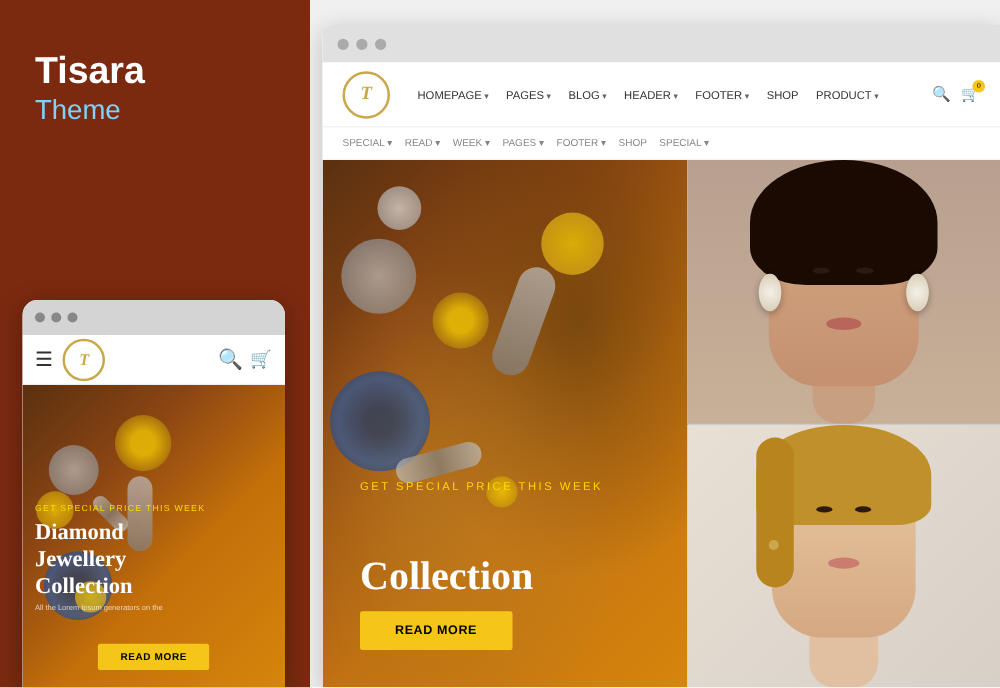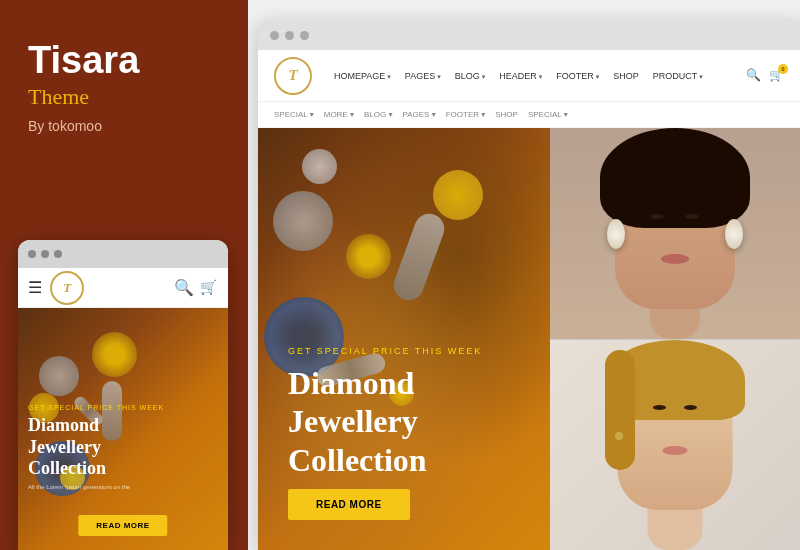"Tisara" .brand-title { font-size: 38px -> 30px }
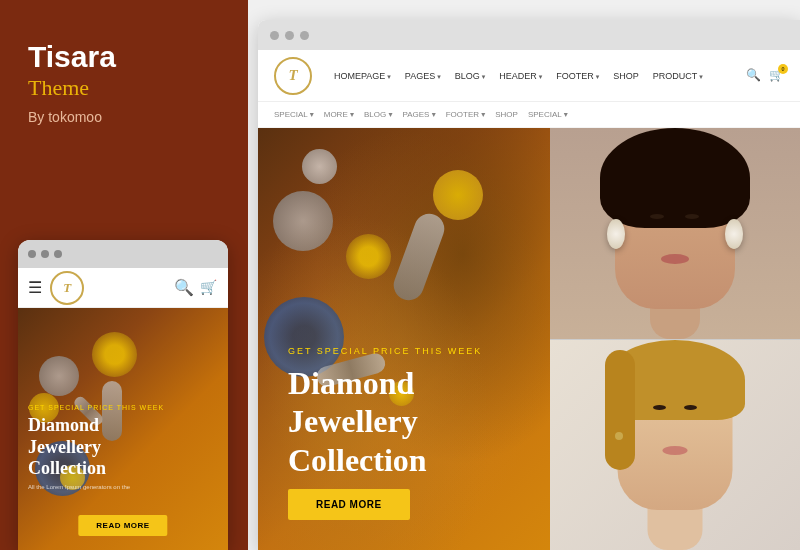"Theme" .brand-subtitle { color: #eab308 -> #7dd3fc; font-family: Liberation Serif, serif -> Liberation Sans, sans-serif }
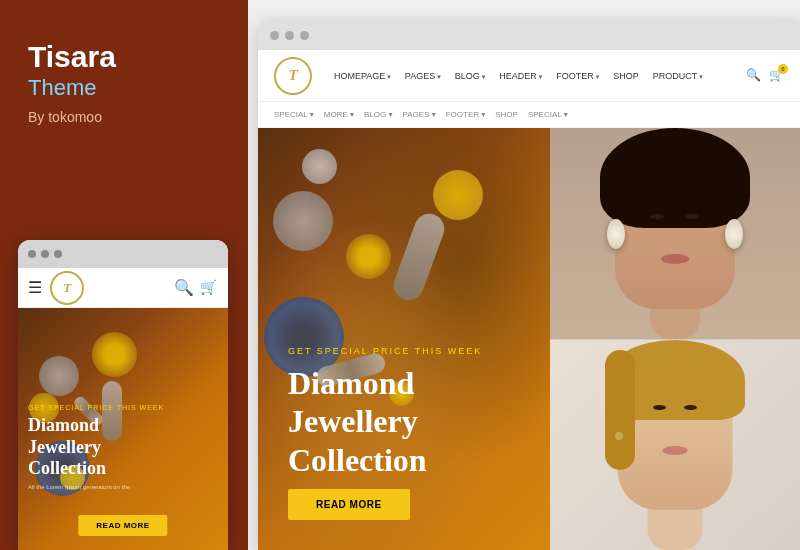"By tokomoo" div.brand-by { html: <div>By tokomoo</div> -> none }
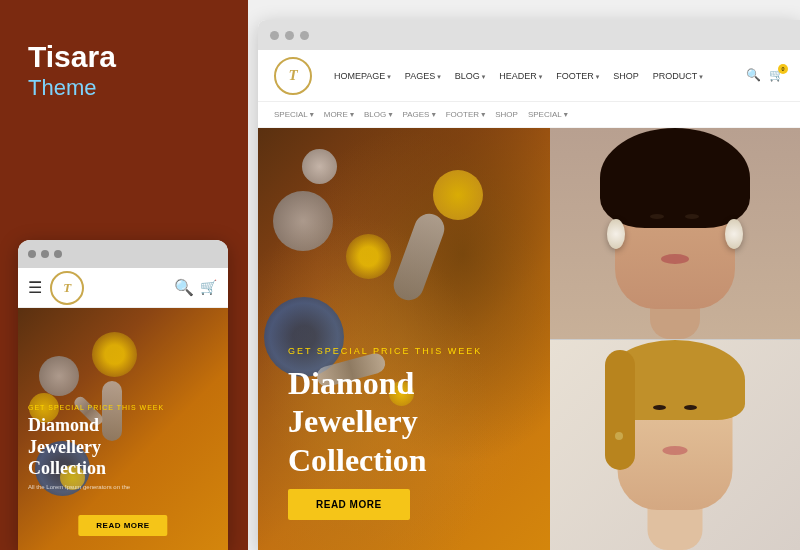"MORE ▾" span.nav-item-s { text: MORE -> READ }
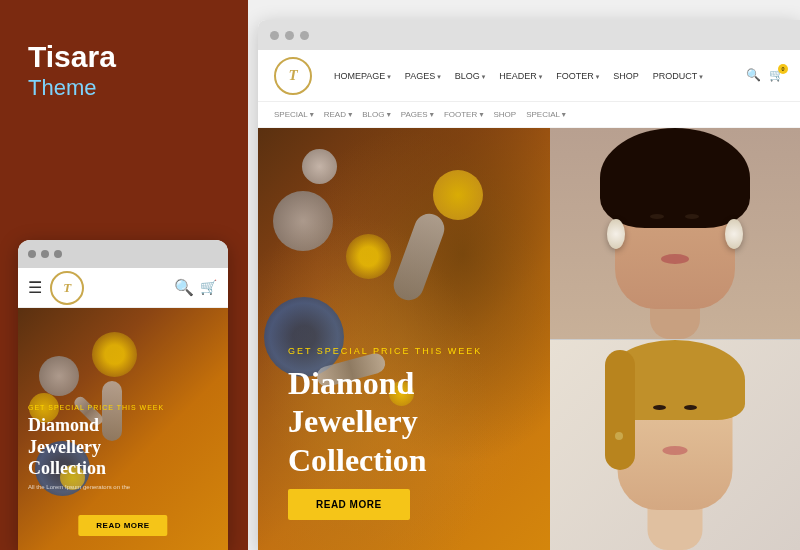"BLOG ▾" span.nav-item-s { text: BLOG -> WEEK }
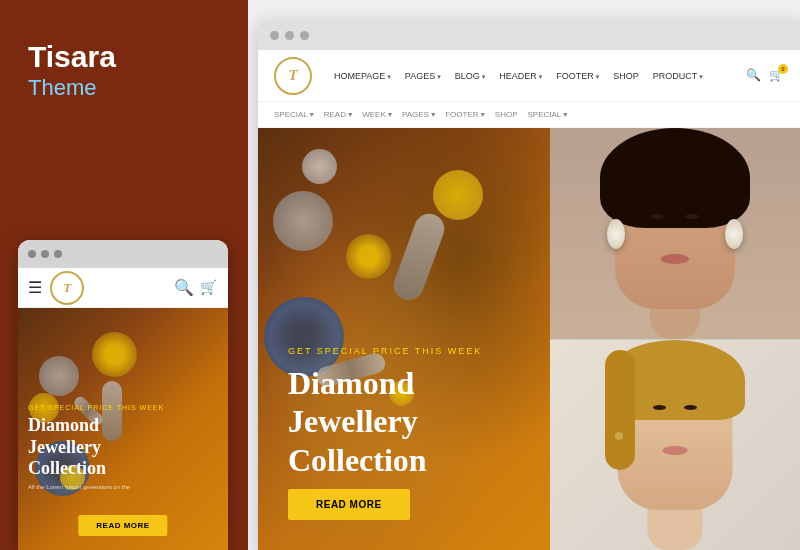"Diamond Jewellery" span { html: <span>Diamond Jewellery</span> -> none }
